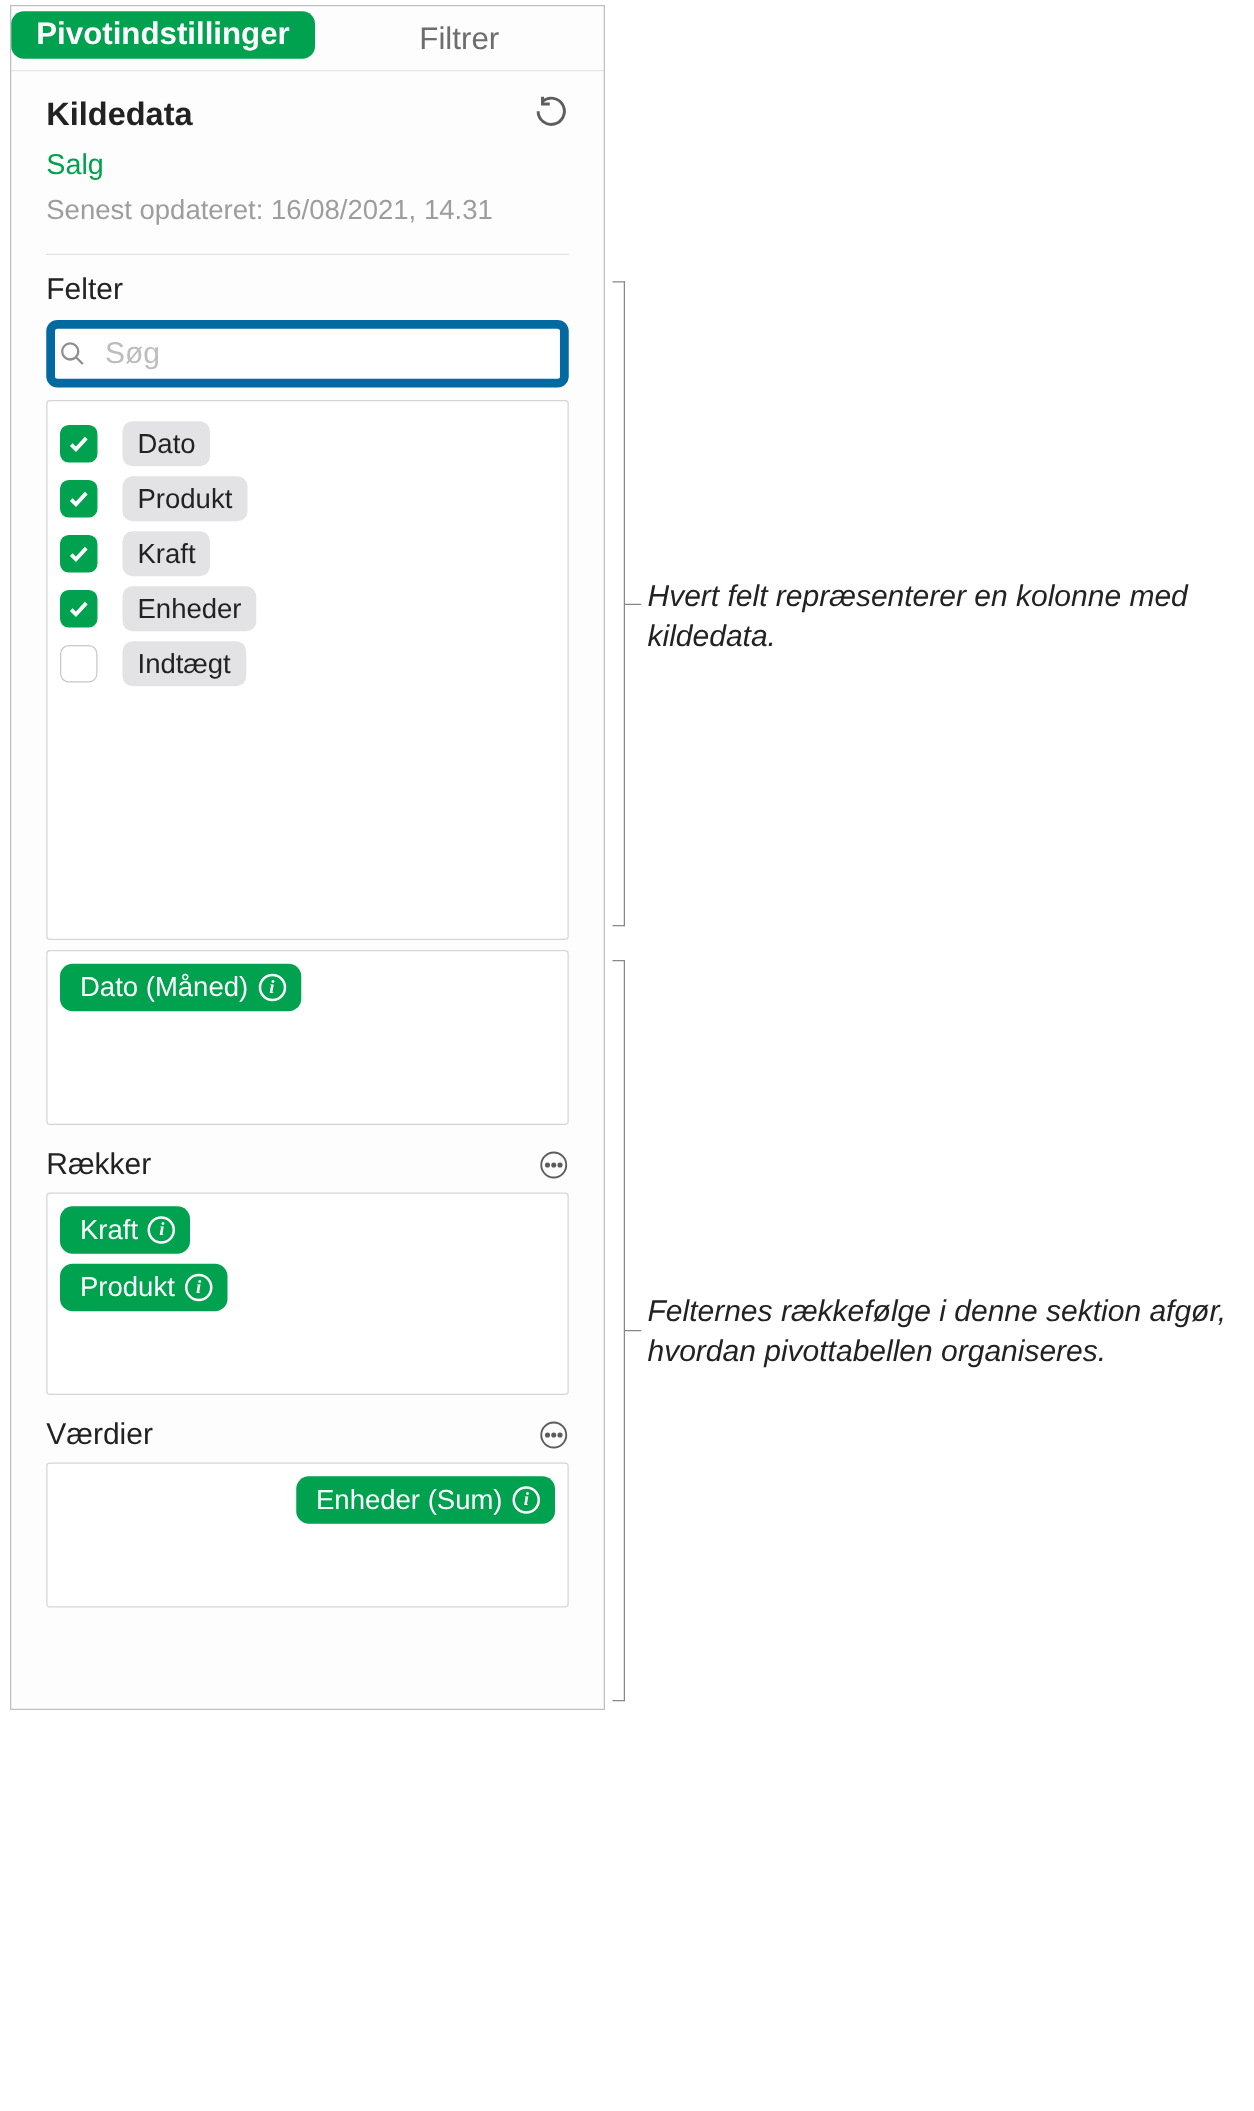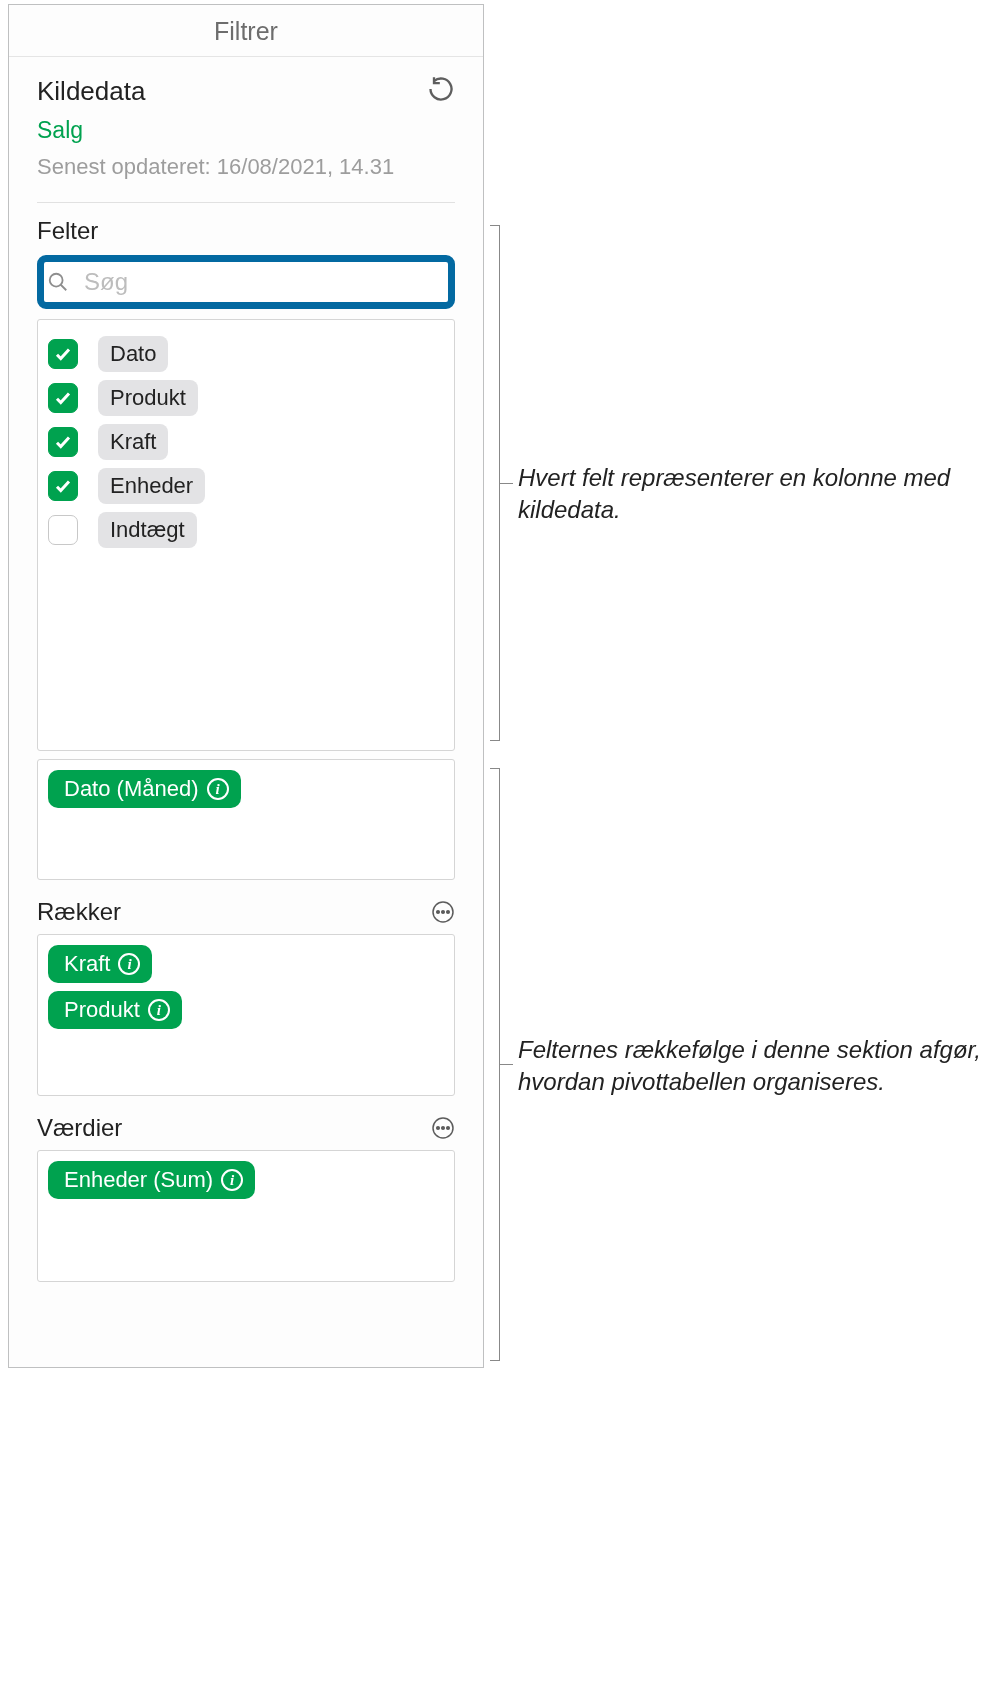"Pivotindstillinger" div.tab { html: none -> <div> <span>Pivotindstillinger</span> </div> }
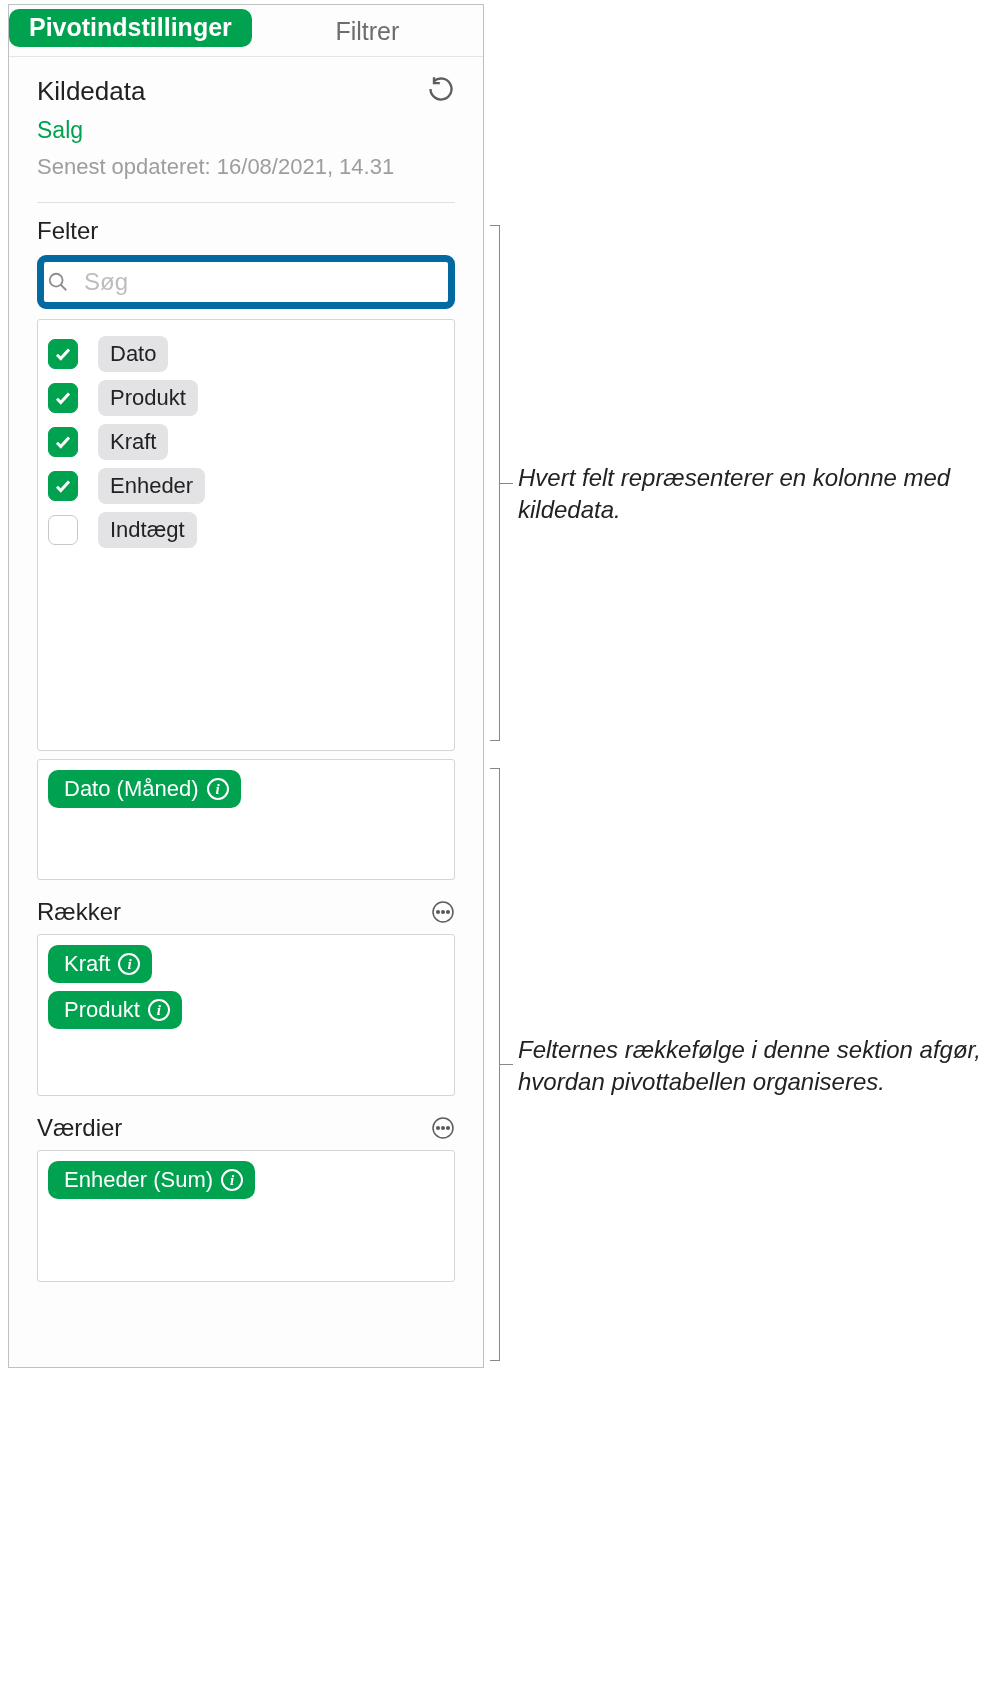"Kildedata" .kildedata-title { font-weight: 400 -> 700 }
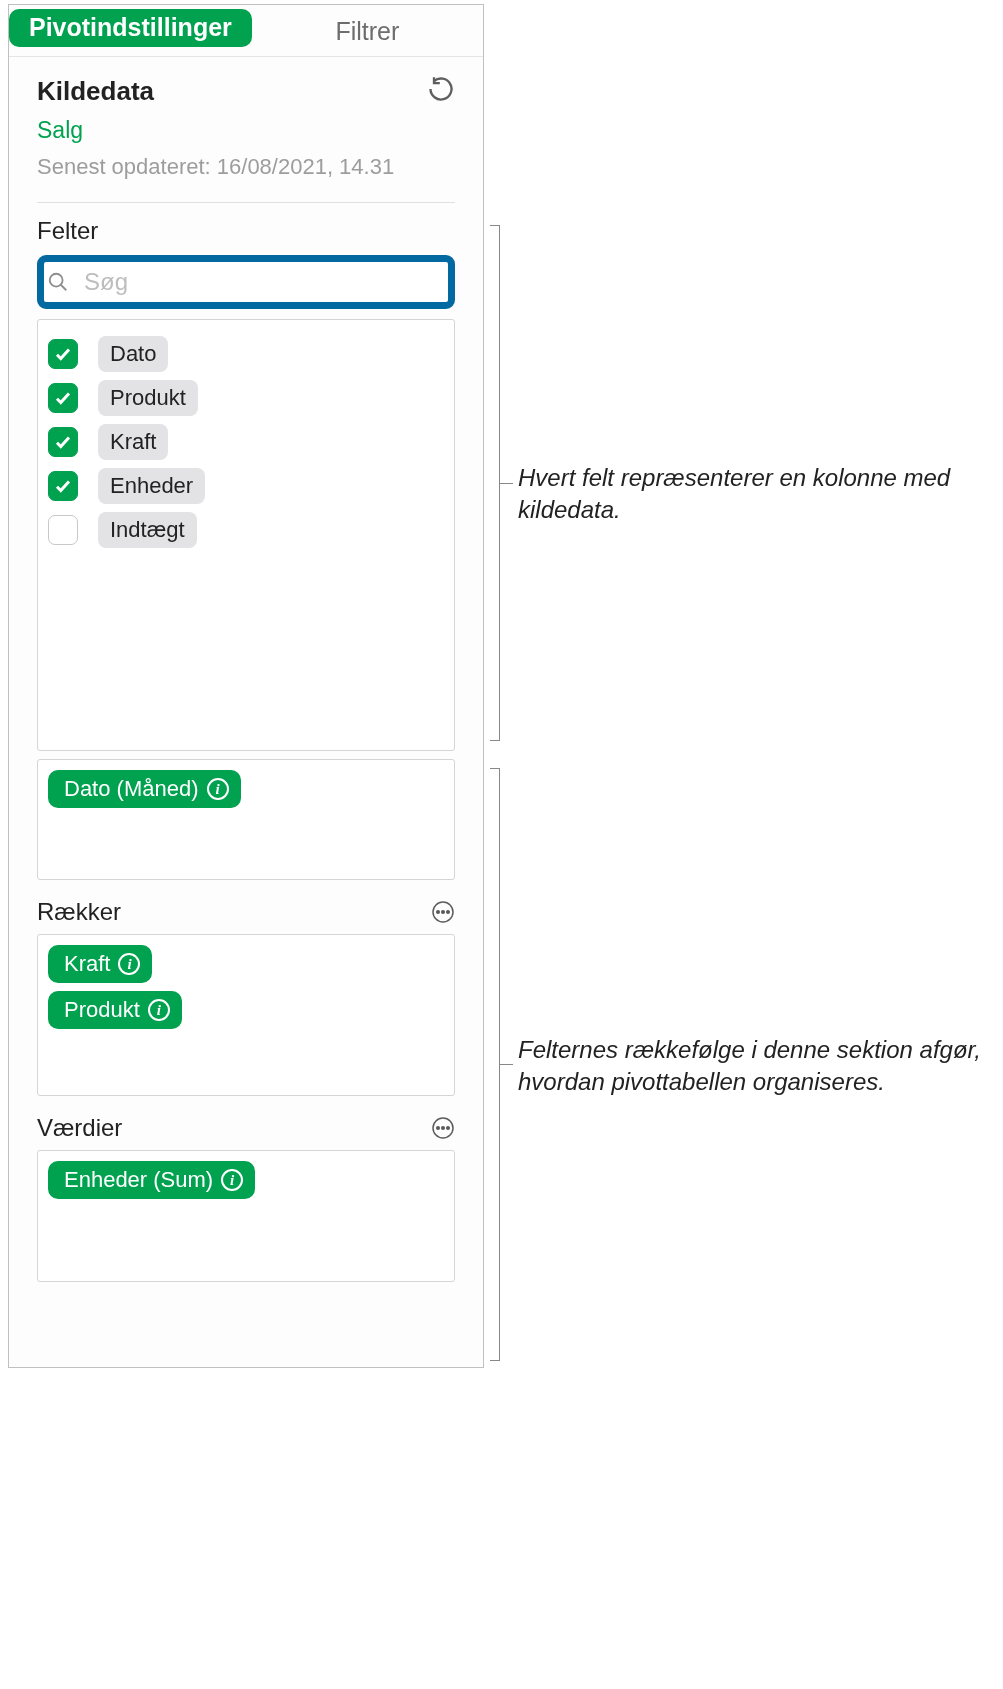"Dato (Måned)" .bucket-box.kolonner { height: 121px -> 140px }
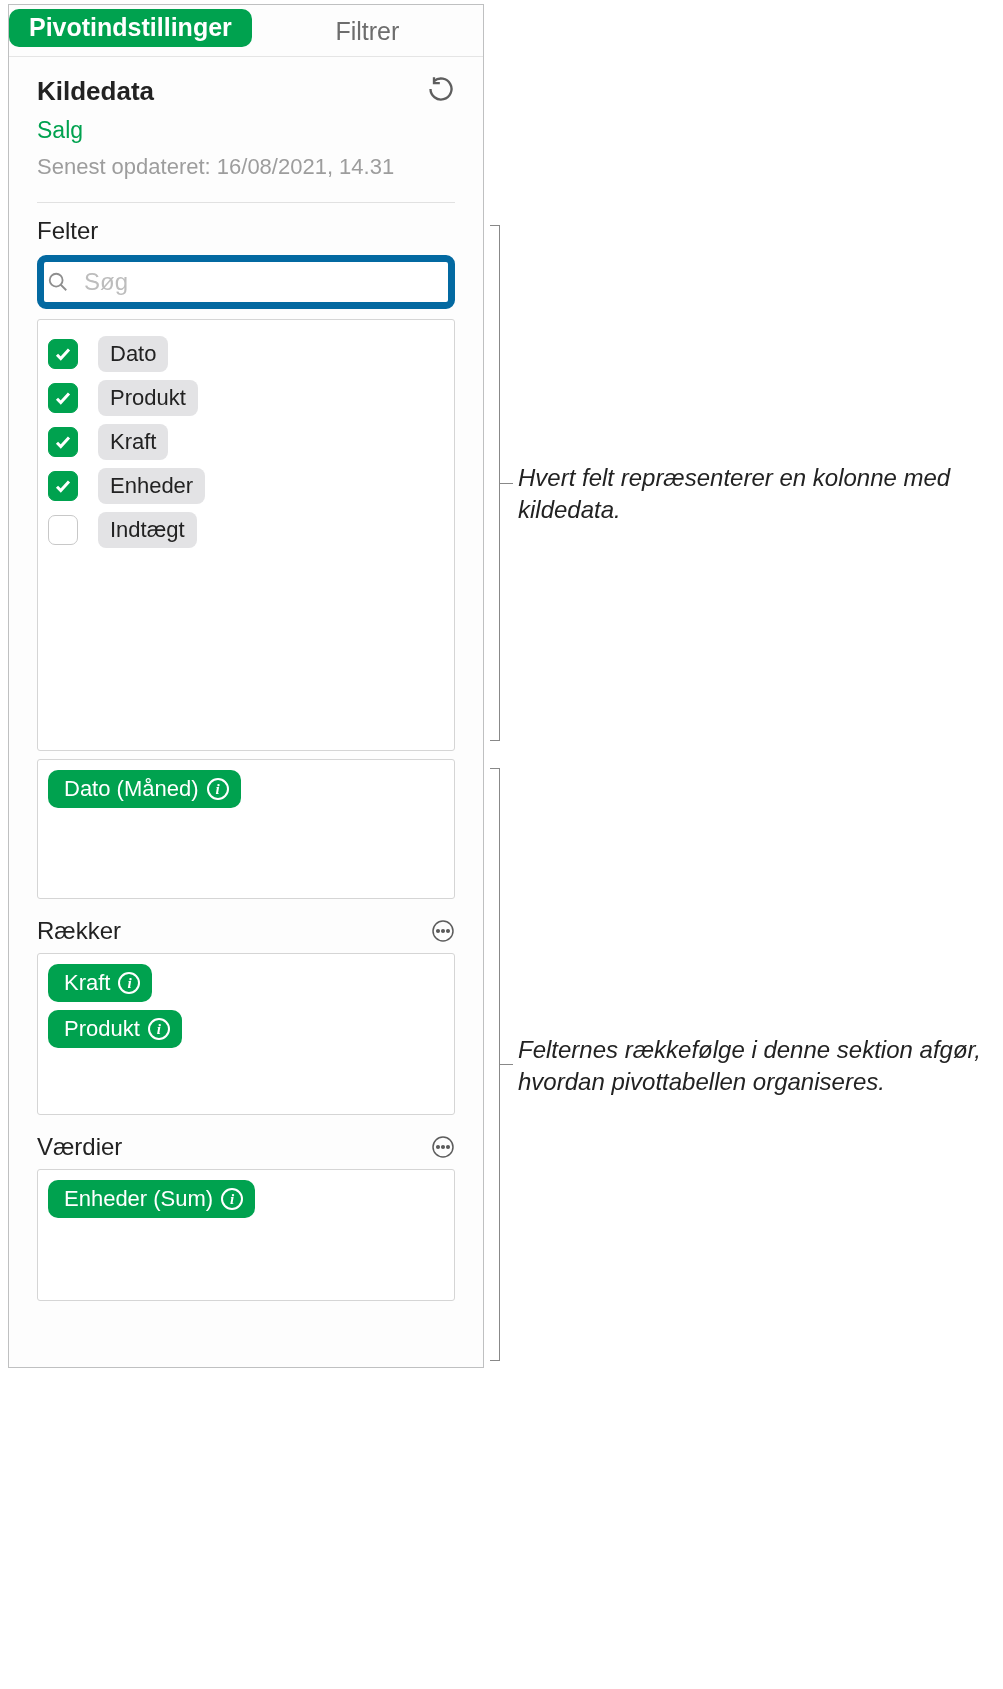"Enheder (Sum)" .bucket-box.vaerdier { height: 132px -> 116px; justify-content: none -> flex-end }
